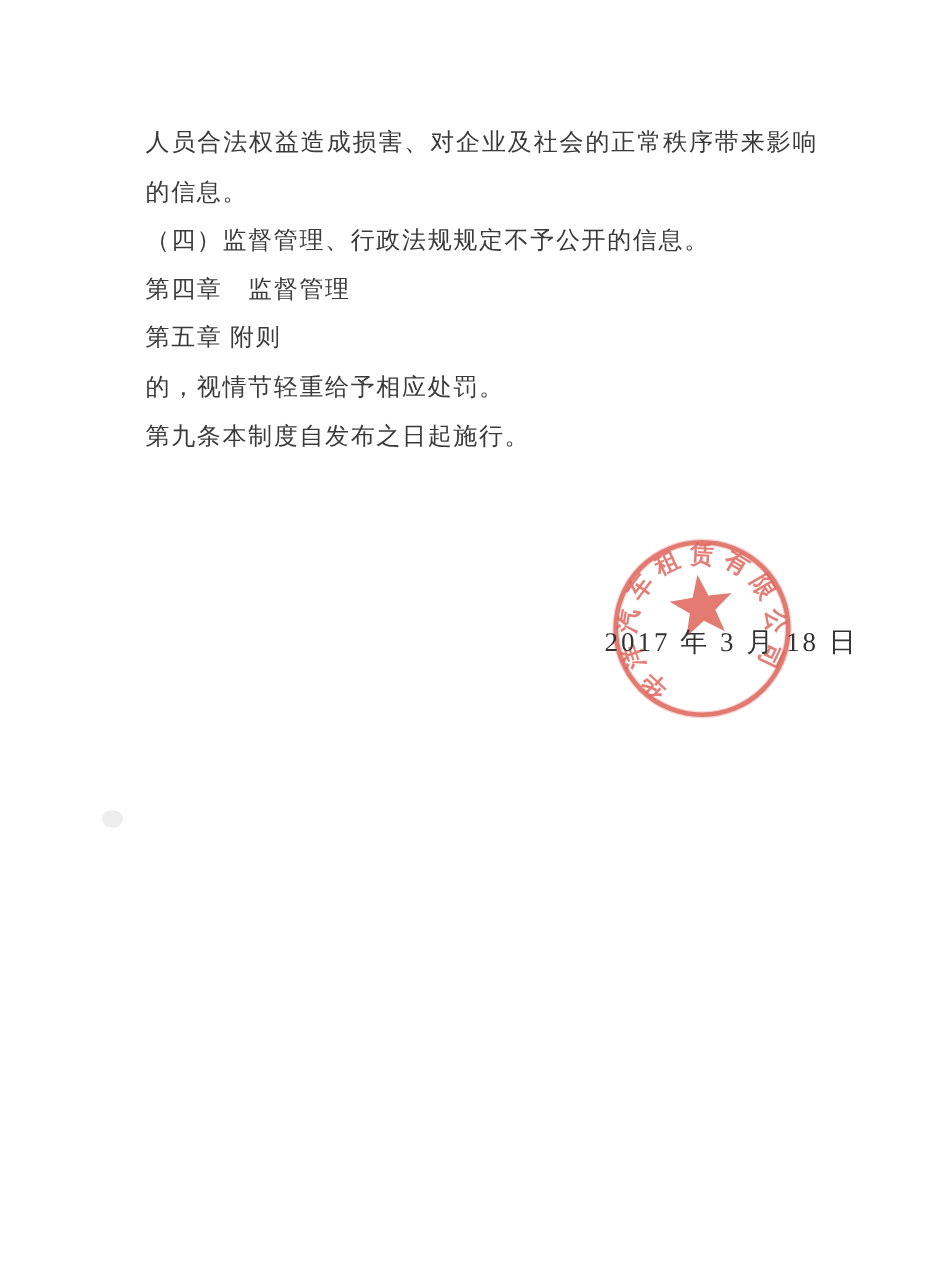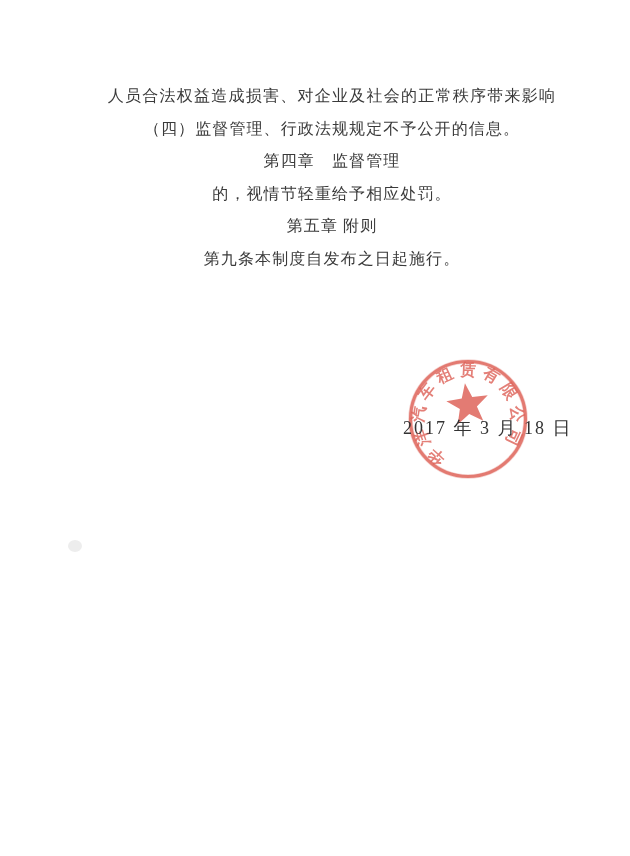"人员合法权益造成损害、对企业及社会的正常秩序带来影响" .text-block .line { text-align: center -> none }
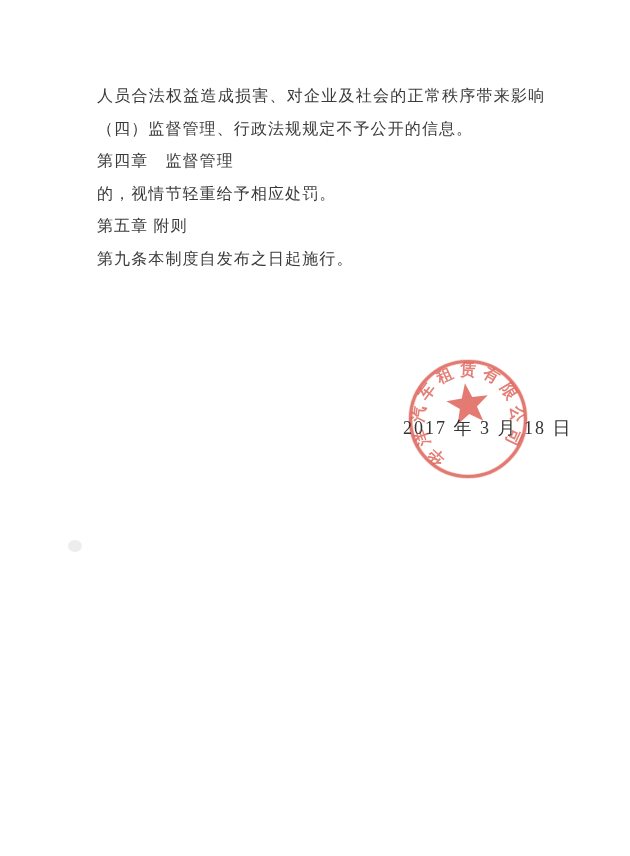"的信息。" div.line { html: none -> <div>的信息。</div> }
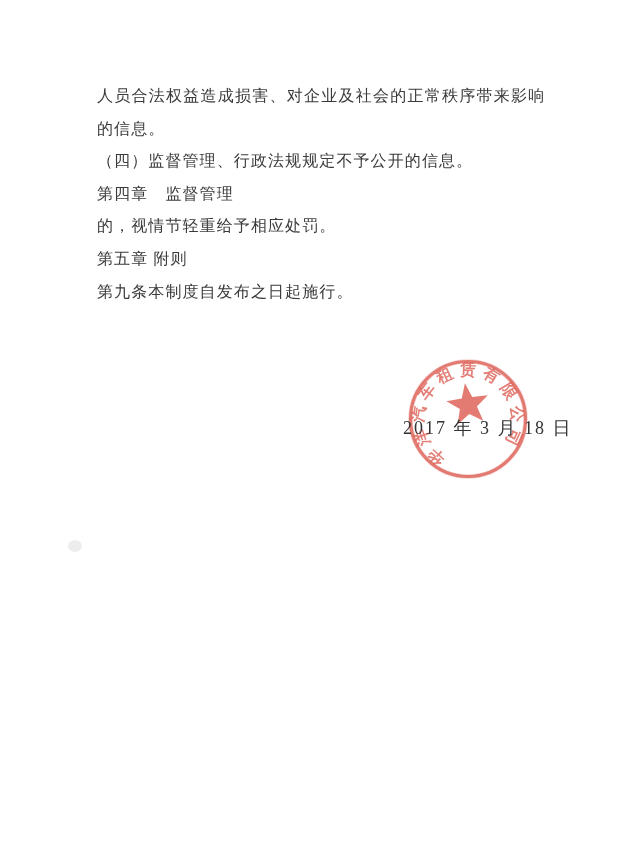"的，视情节轻重给予相应处罚。" div.line { order: before "第五章 附则" -> after "第五章 附则" }
